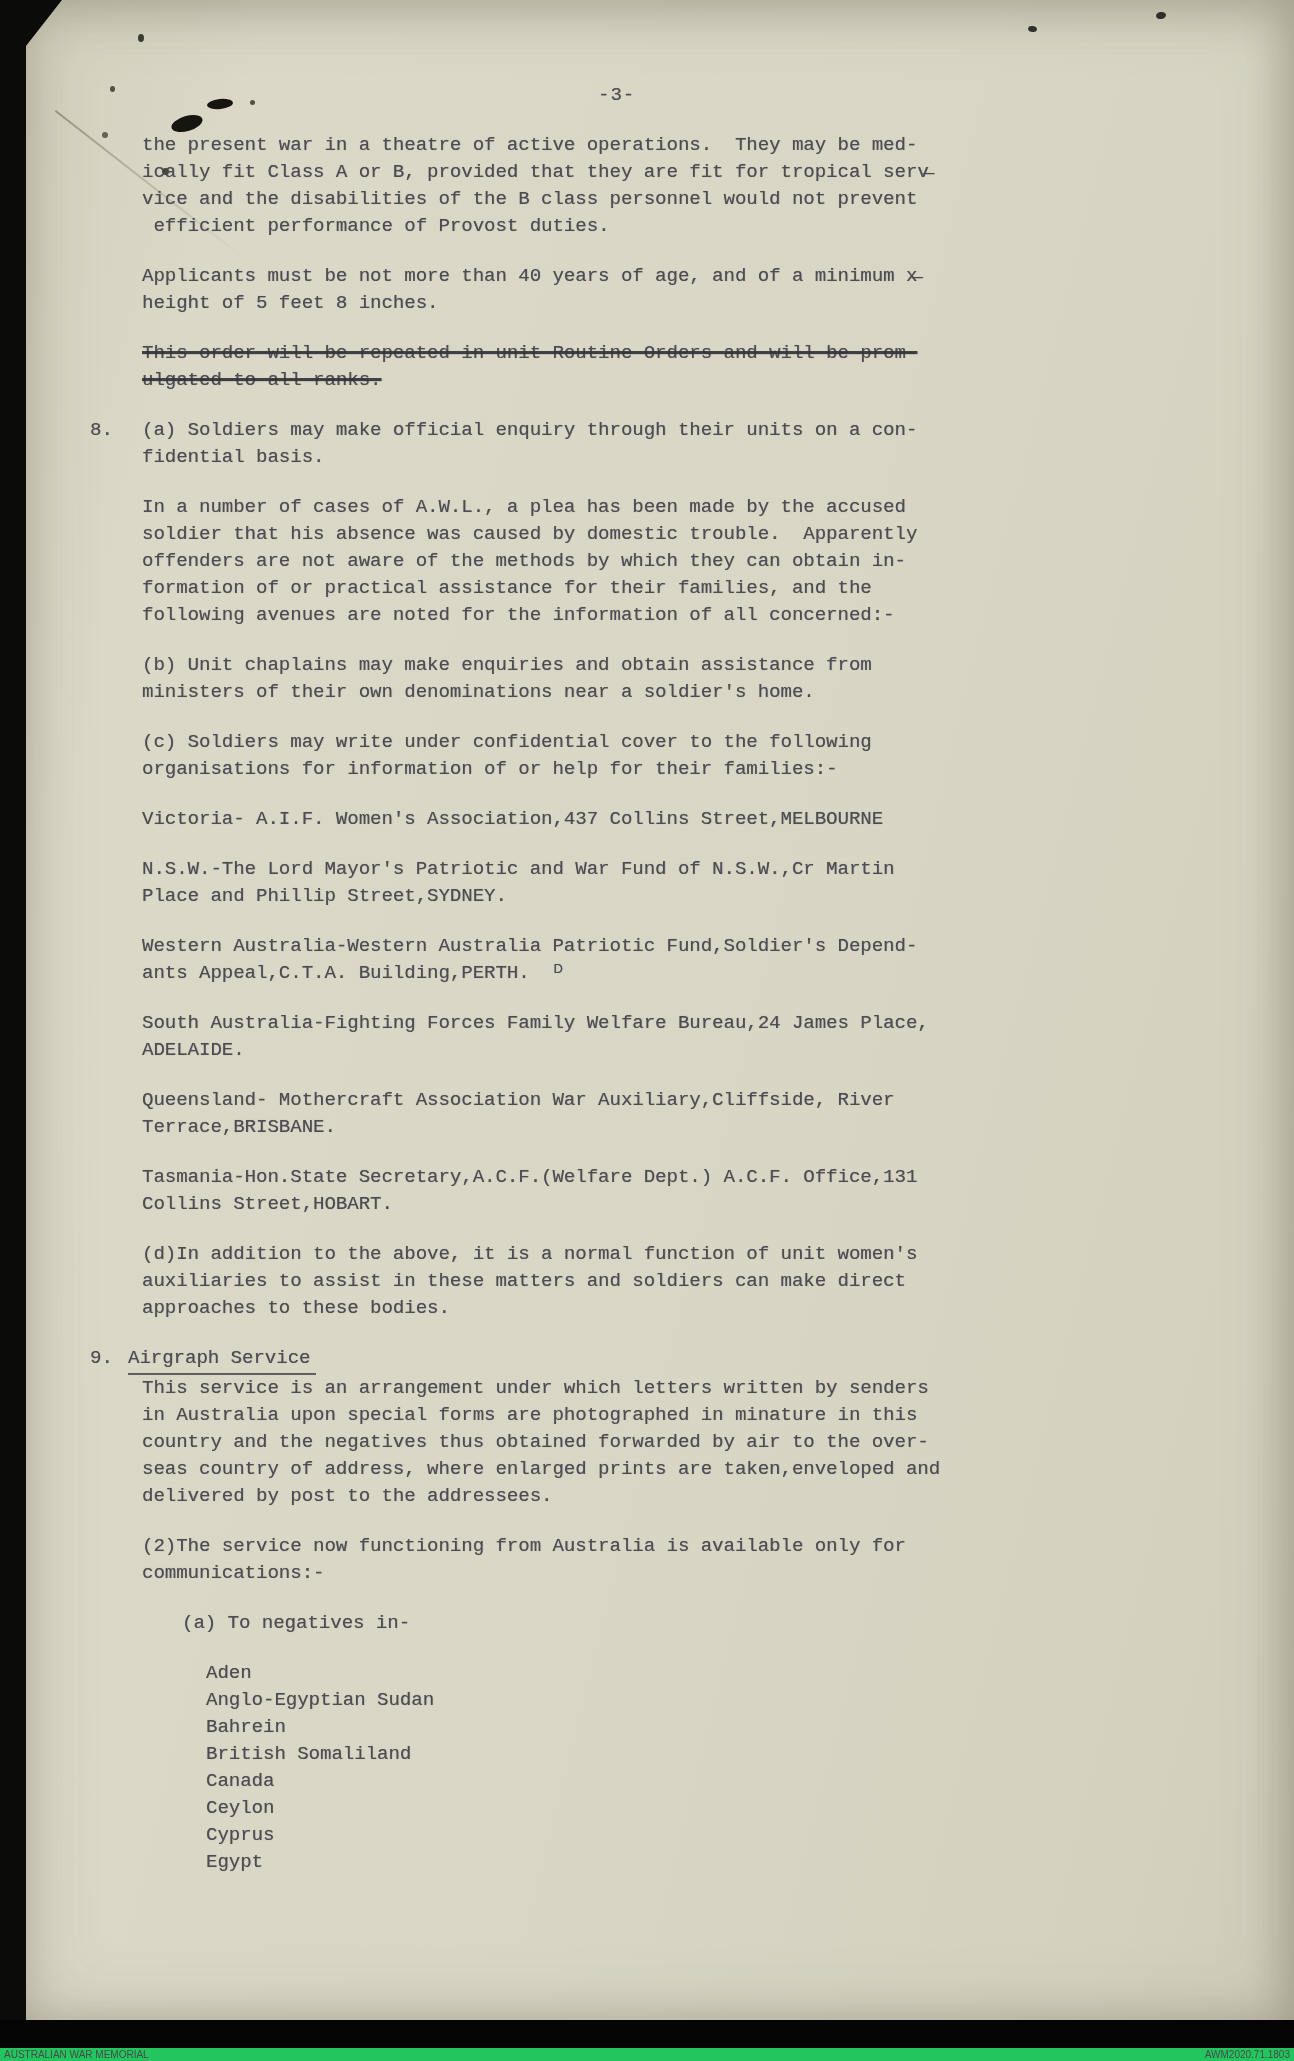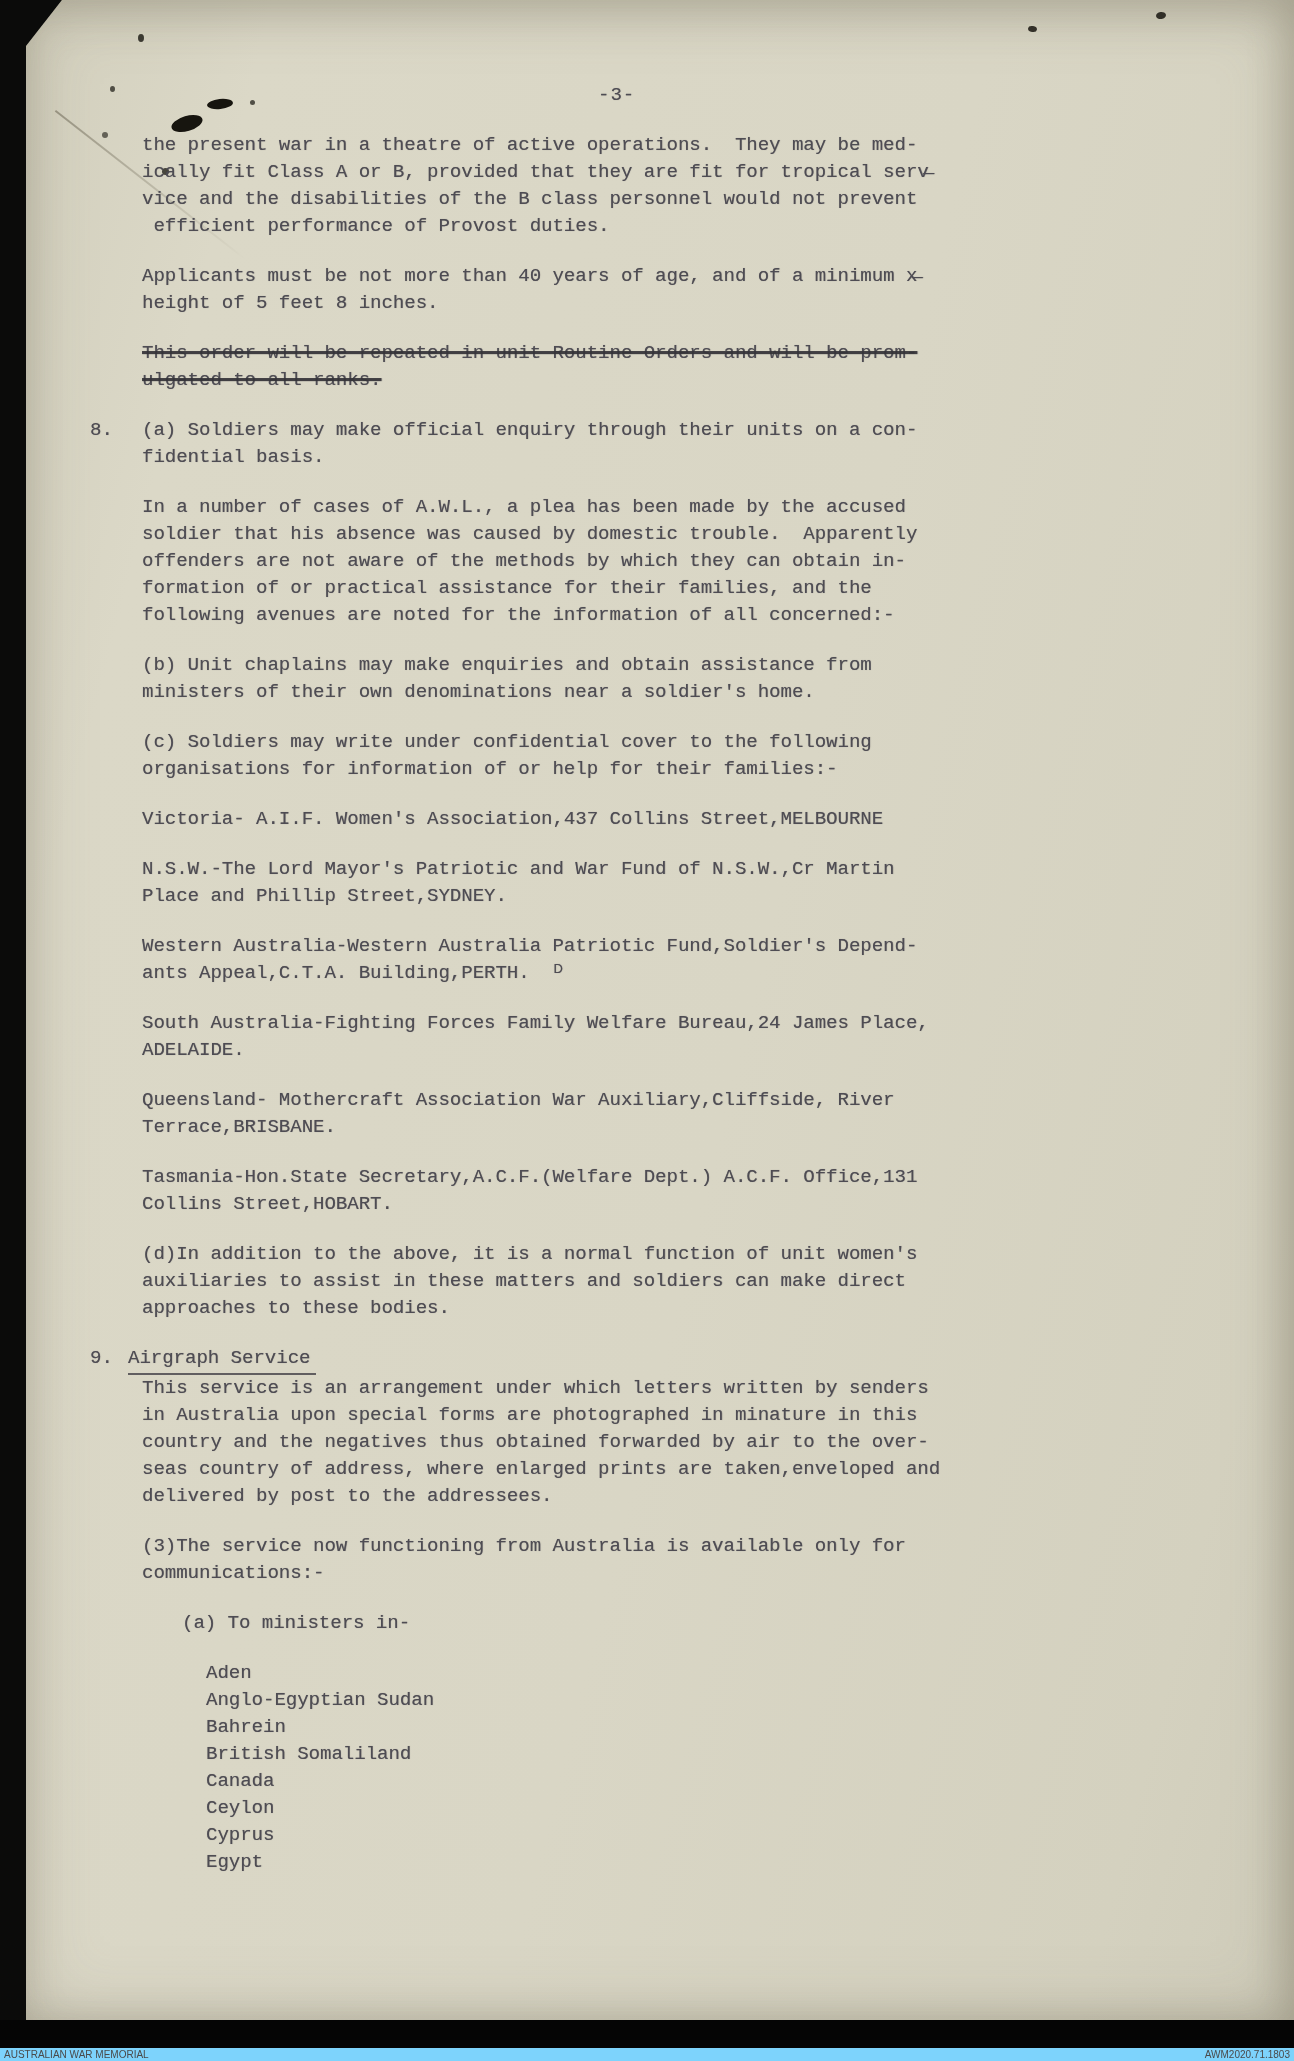"(3)The service now functioning from" p.para { text: 3 -> 2 }
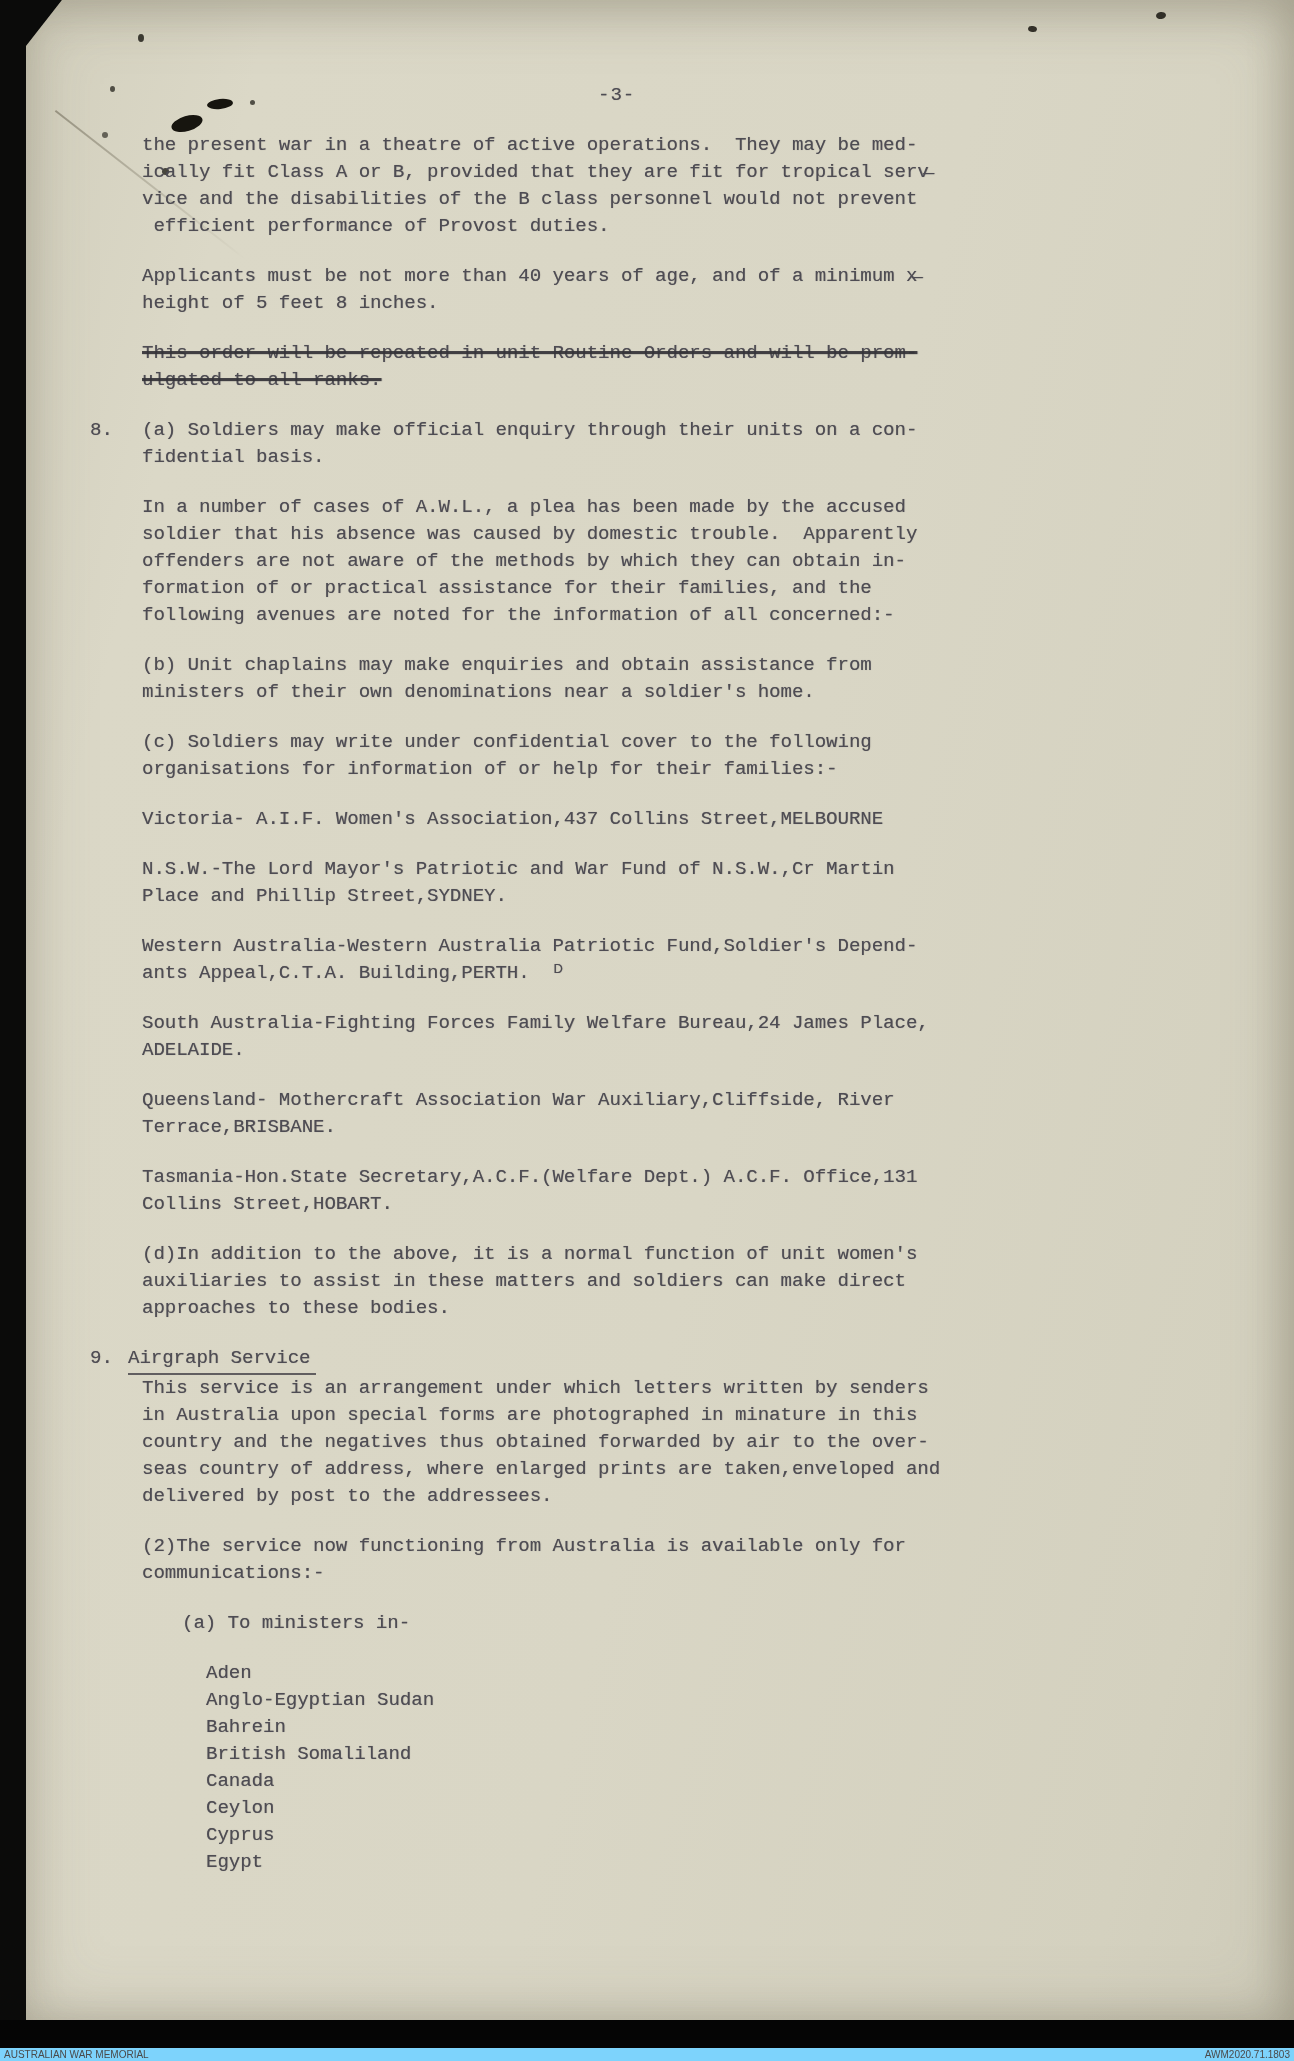"(a) To ministers in-" p.para { text: ministers -> negatives }
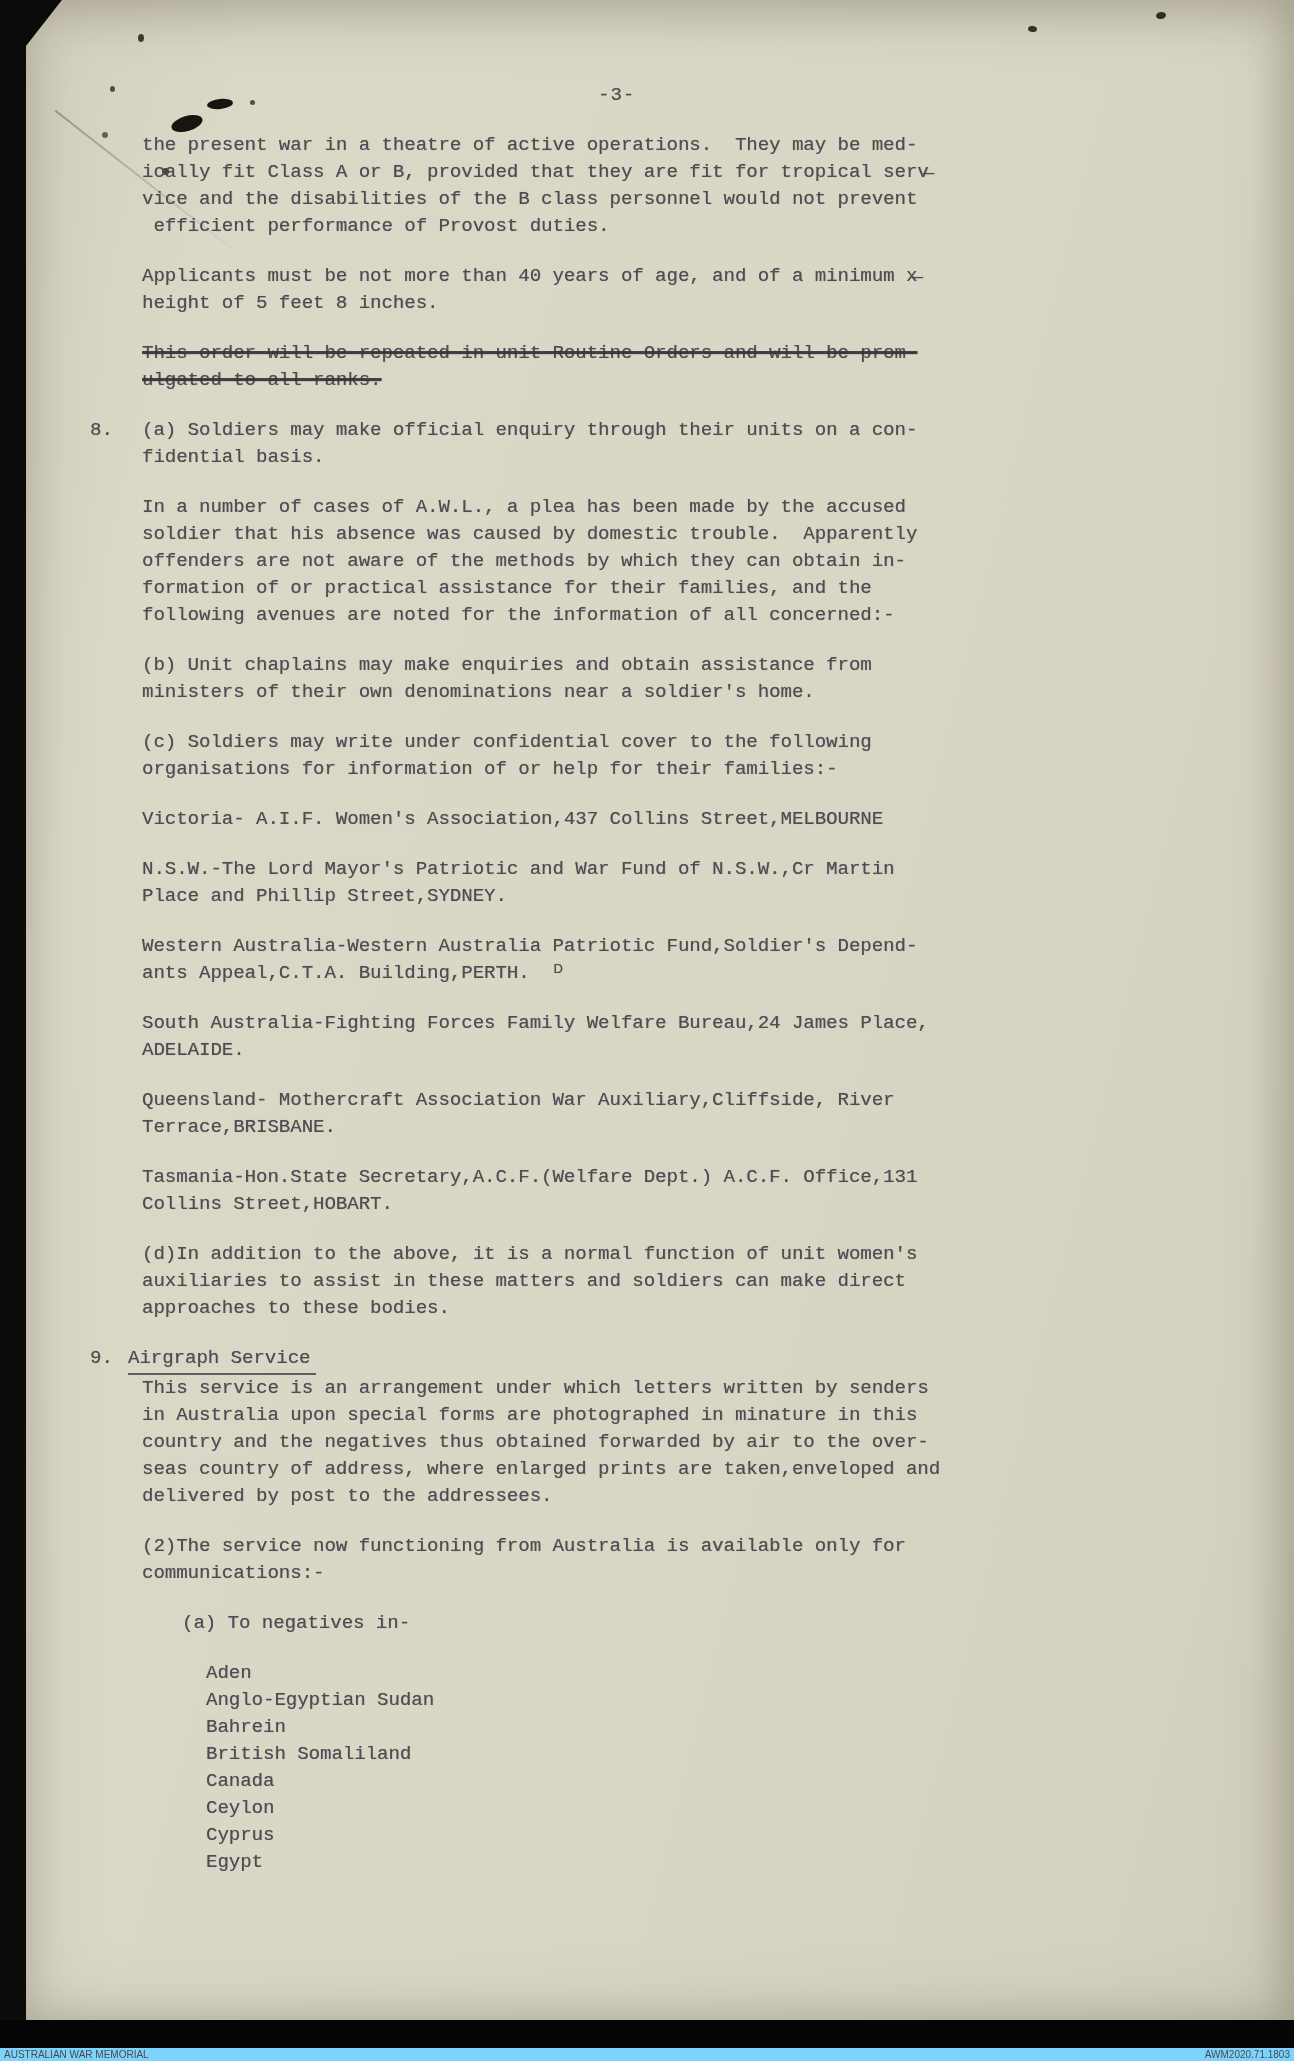"AUSTRALIAN WAR MEMORIAL" .footer-strip { background: #7dd3fc -> #22c55e }
